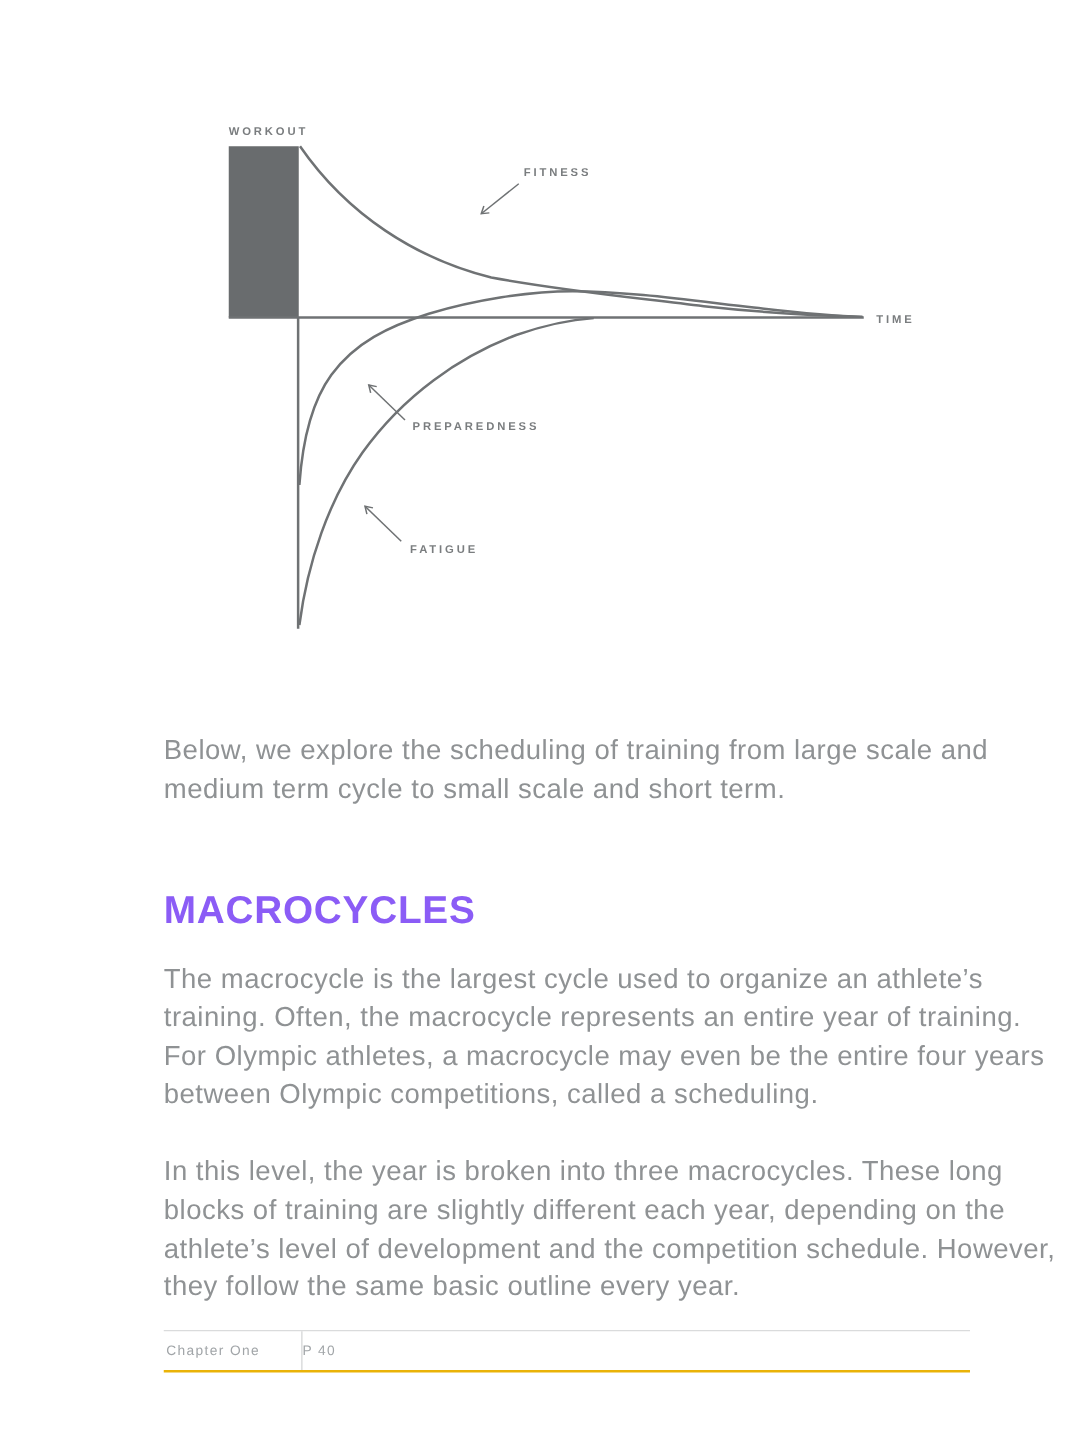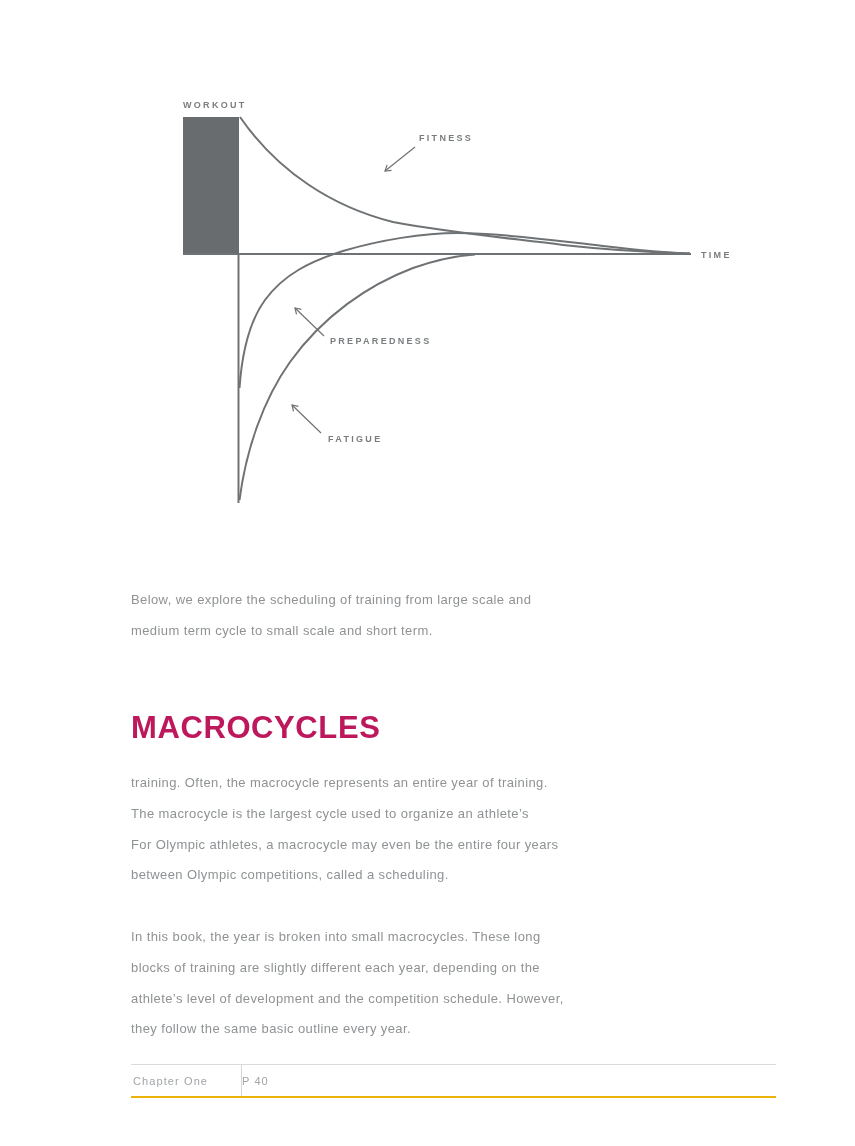"Below, we explore the scheduling" .textblock { font-size: 13px -> 22px }
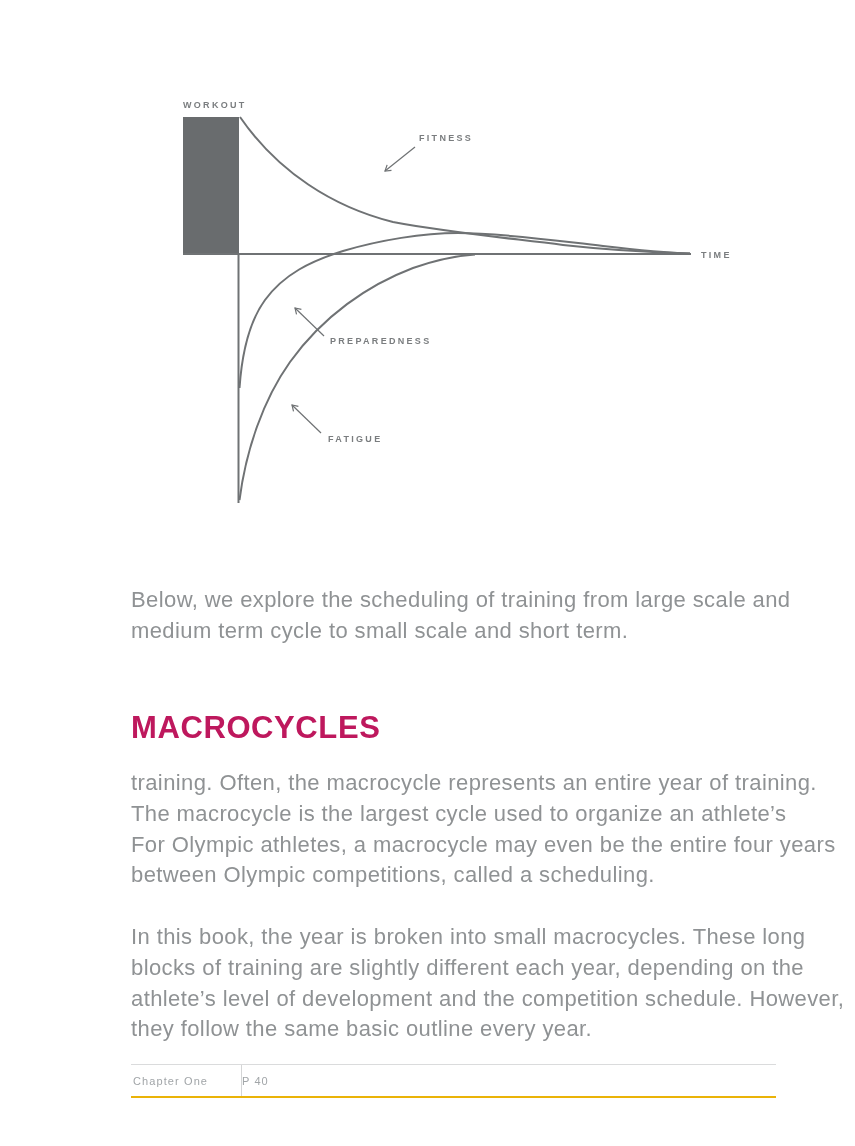"MACROCYCLES" .heading { color: #be185d -> #8b5cf6 }
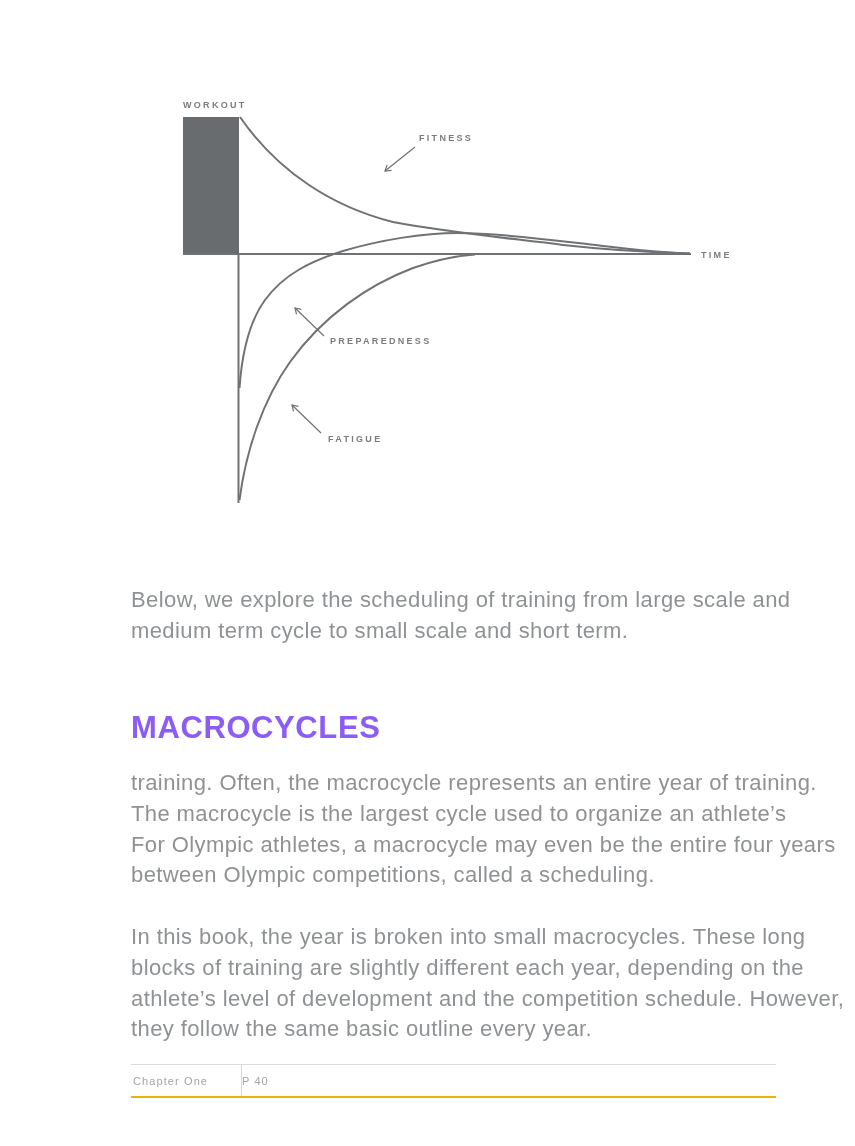"training. Often, the macrocycle" div.bodyline { order: before "The macrocycle is the largest" -> after "The macrocycle is the largest" }
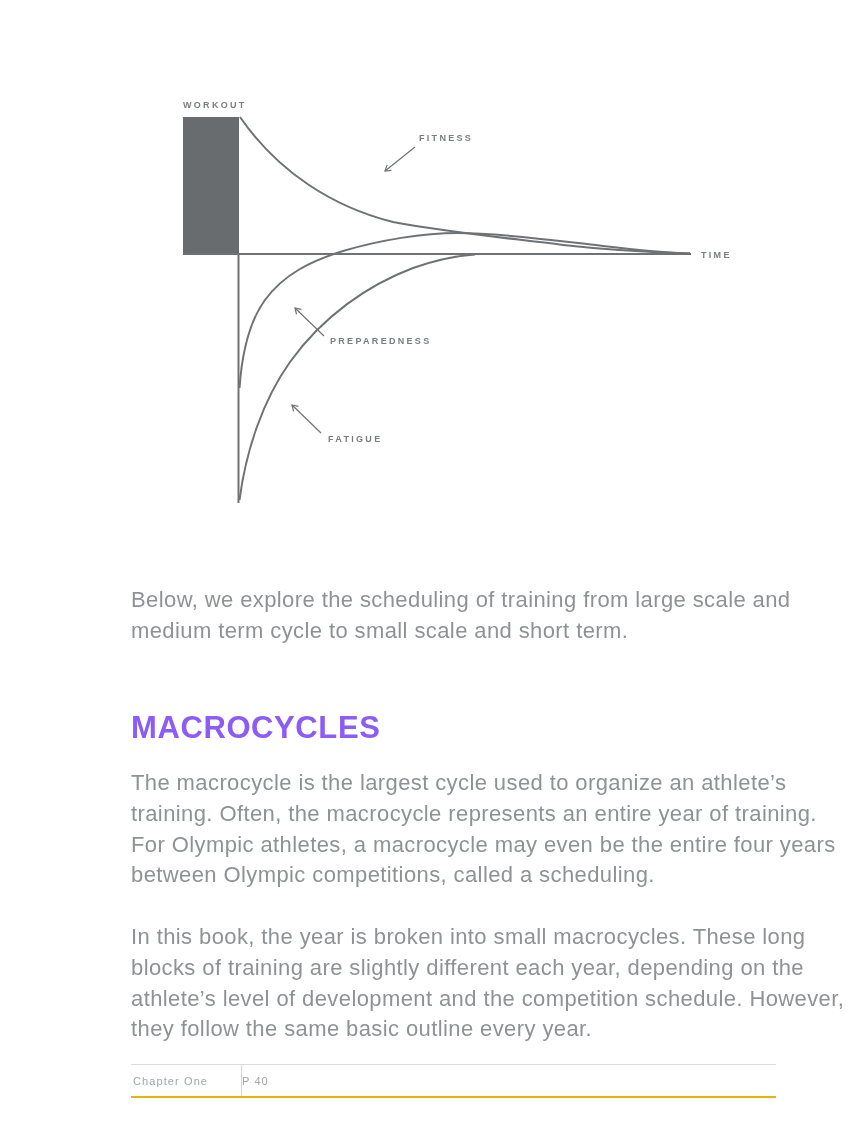"In this book, the year" div.bodyline { text: book, the year is broken into small -> level, the year is broken into three }
